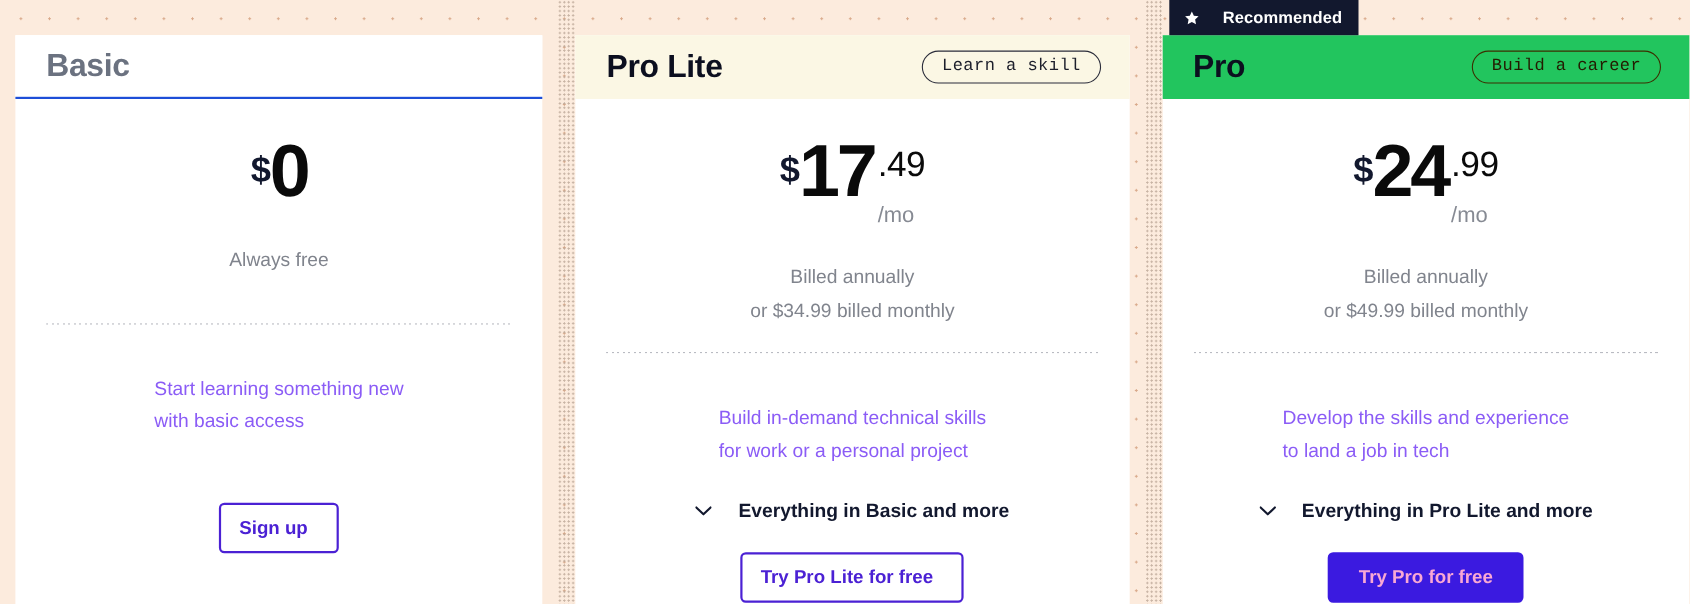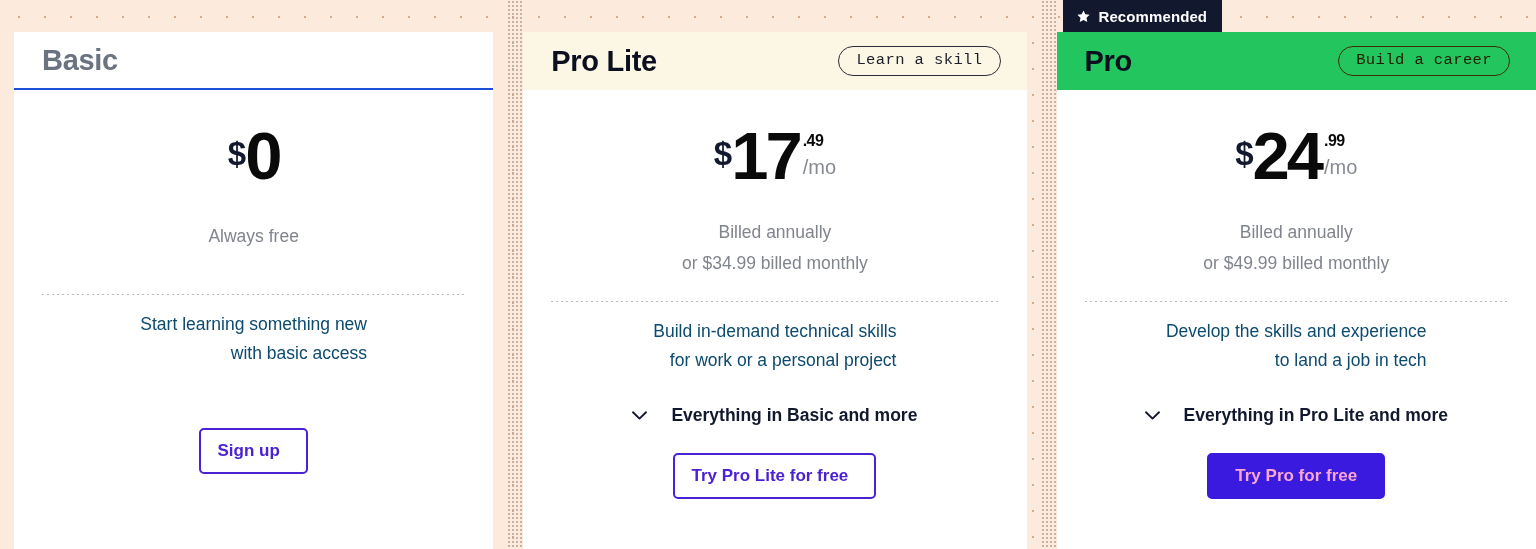"Recommended" .recommended-badge { gap: 8px -> 21px }
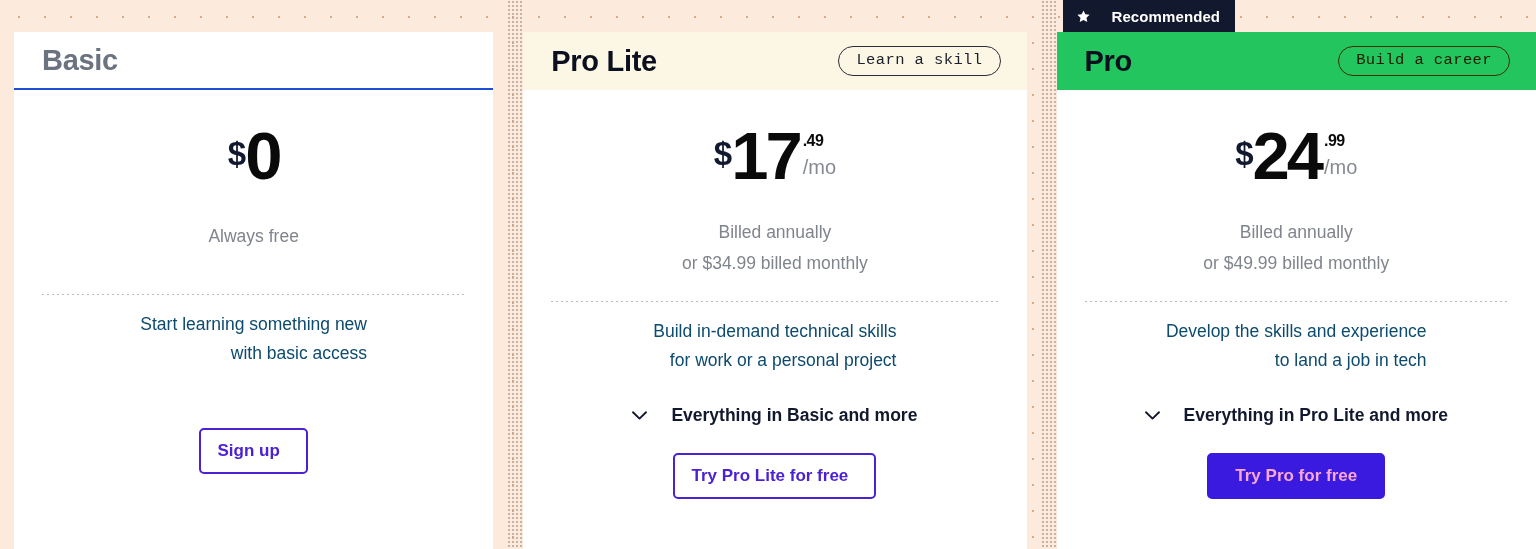".49" .cents { font-size: 16px -> 32px; font-weight: bold -> normal }
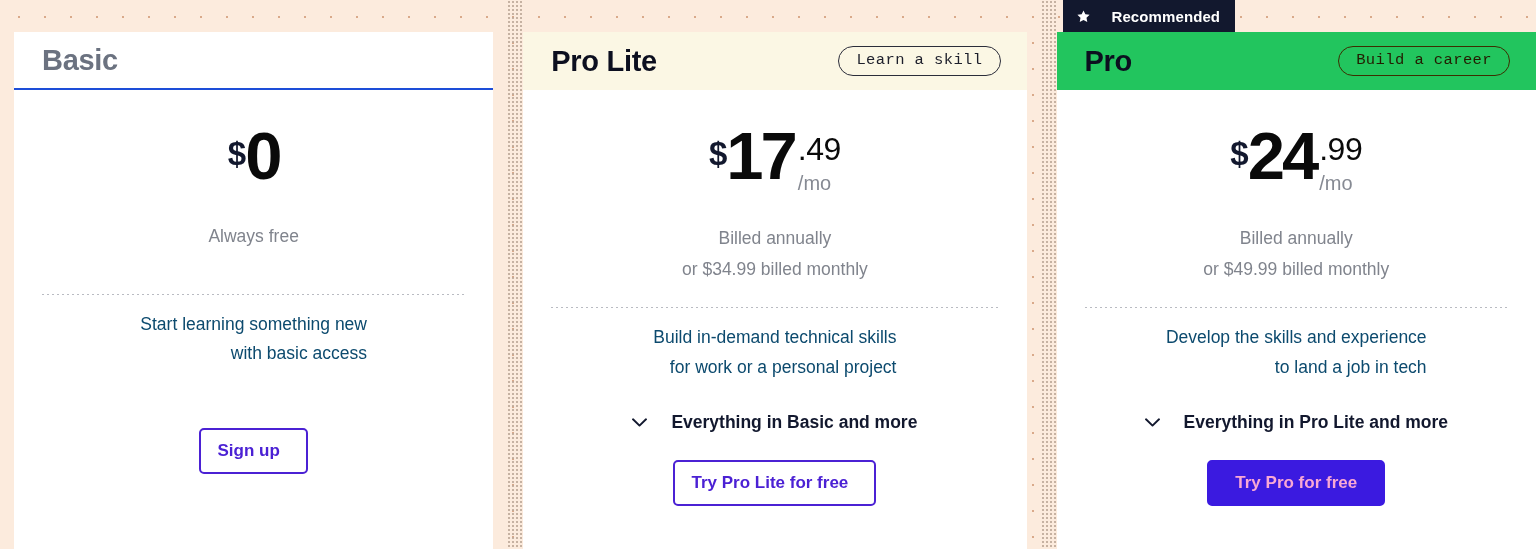"/mo" .per-mo { margin-top: 8px -> 21px }
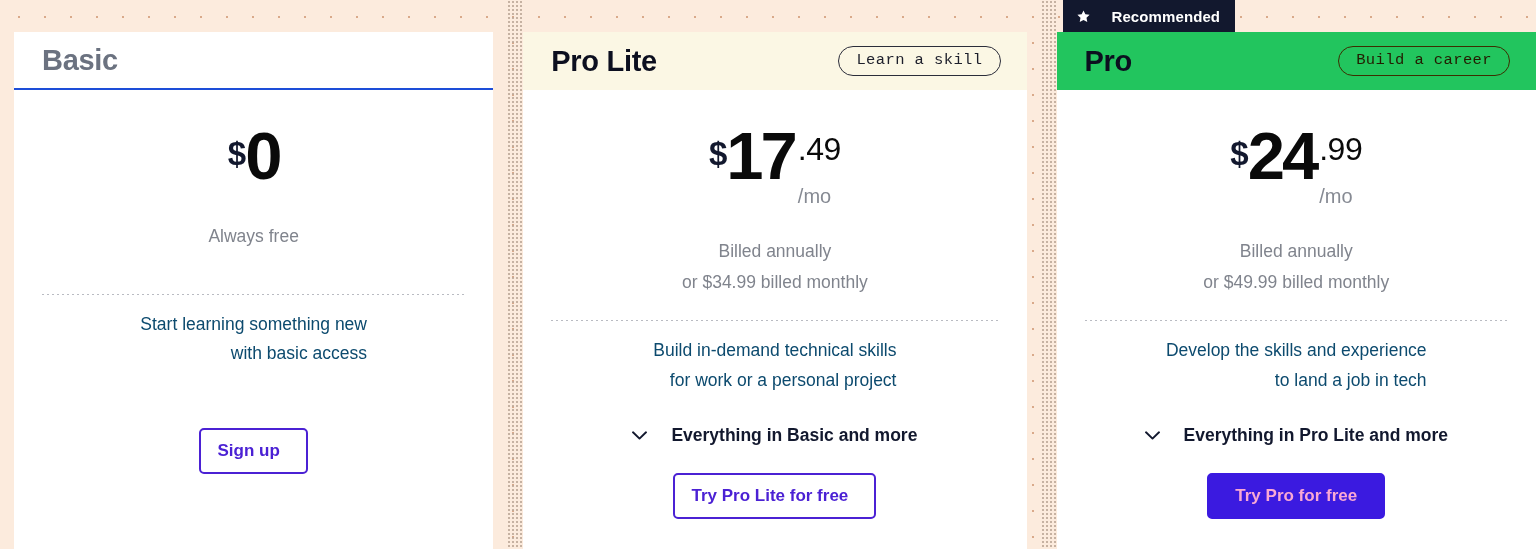"Start learning something new" .plan-desc { color: #0c4a6e -> #8b5cf6; margin-top: 15px -> 44px; text-align: right -> left }
